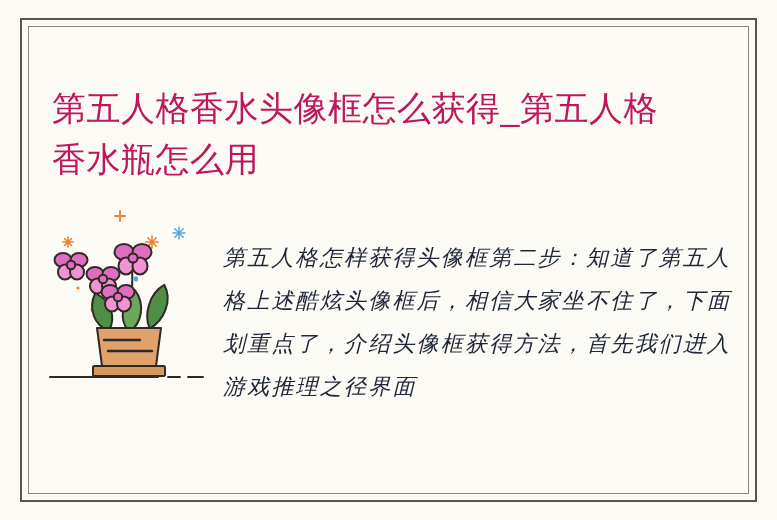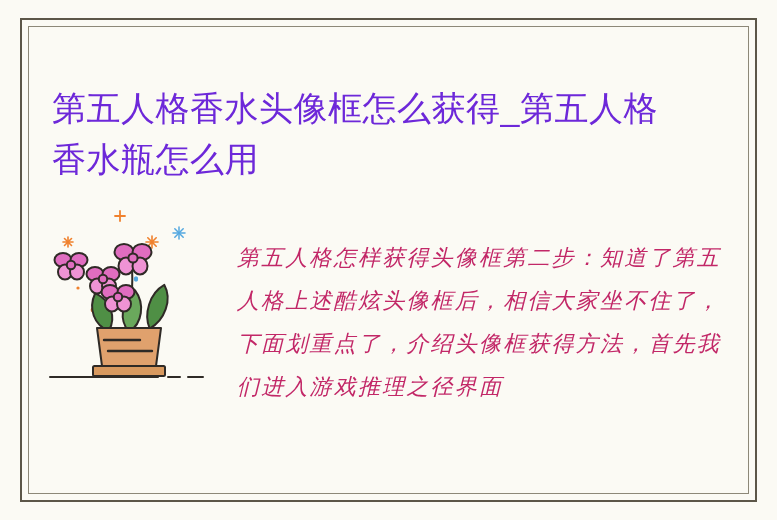"第五人格香水头像框怎么获得_第五人格香水瓶怎么用" #title { color: #6d28d9 -> #be185d }
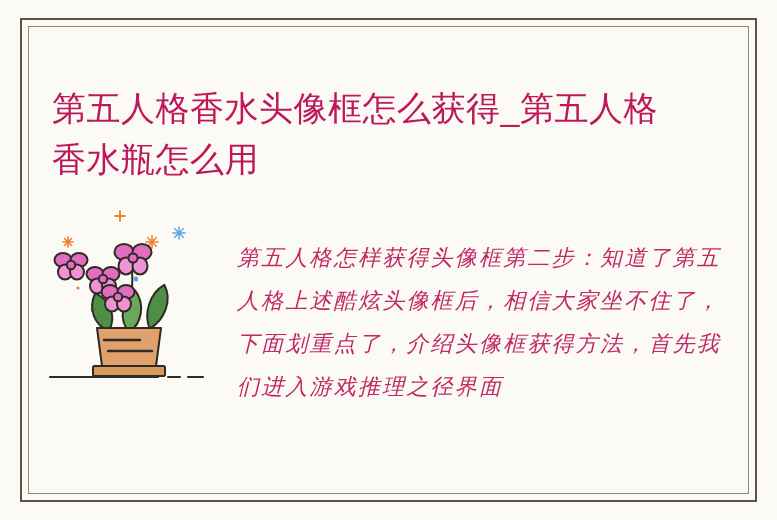"第五人格怎样获得头像框第二步：知道了第五人格上述酷炫头像框后，相信大家坐不住了，" #body-text { color: #be185d -> #0f172a; margin-left: 22px -> 8px }
